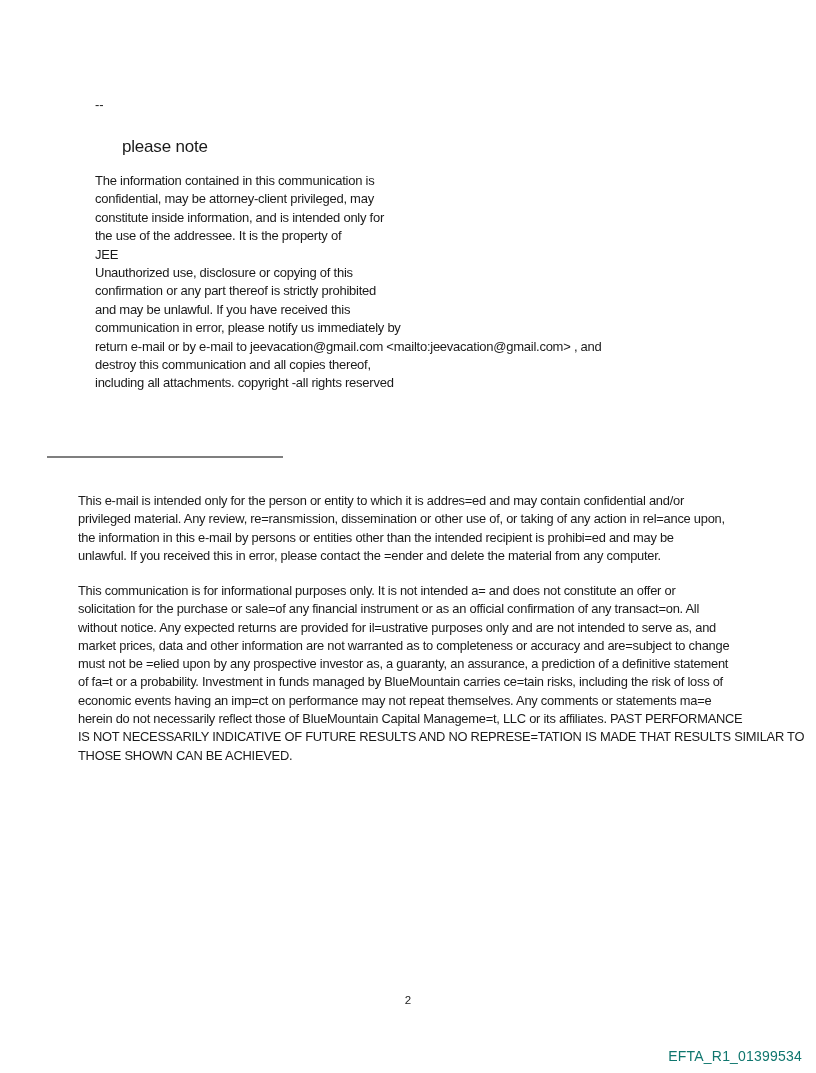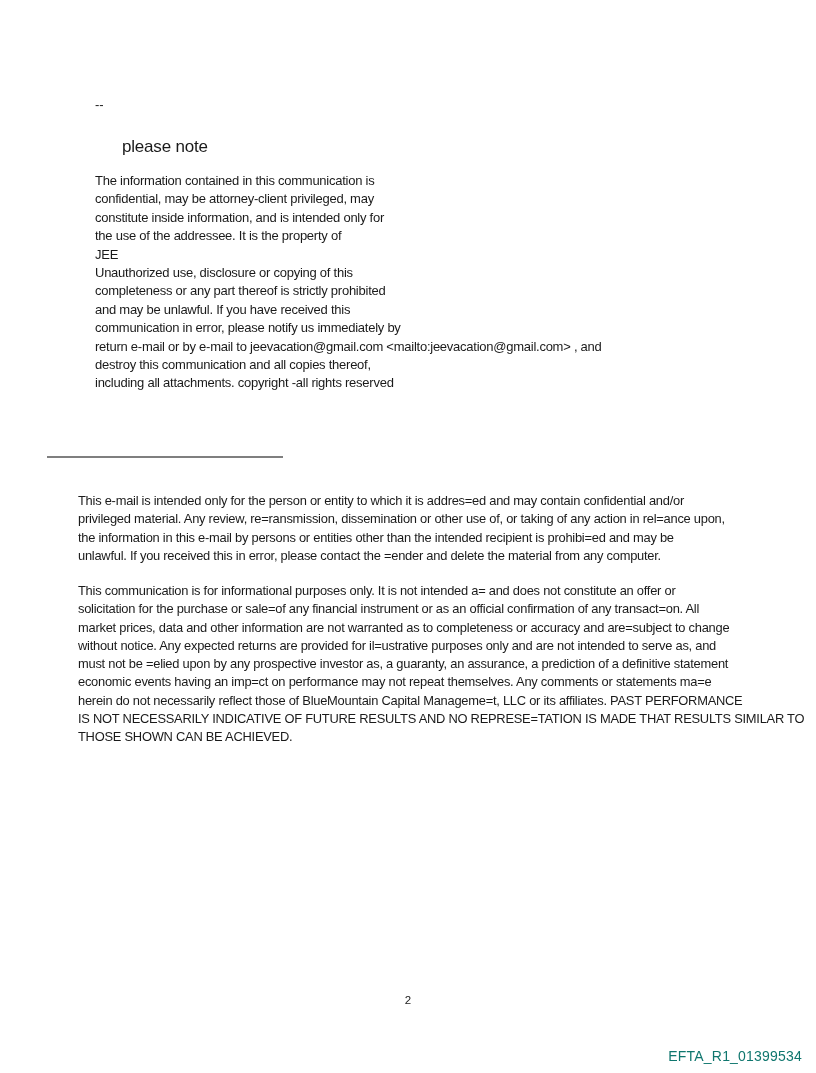"completeness or any part thereof" div.line { text: completeness -> confirmation }
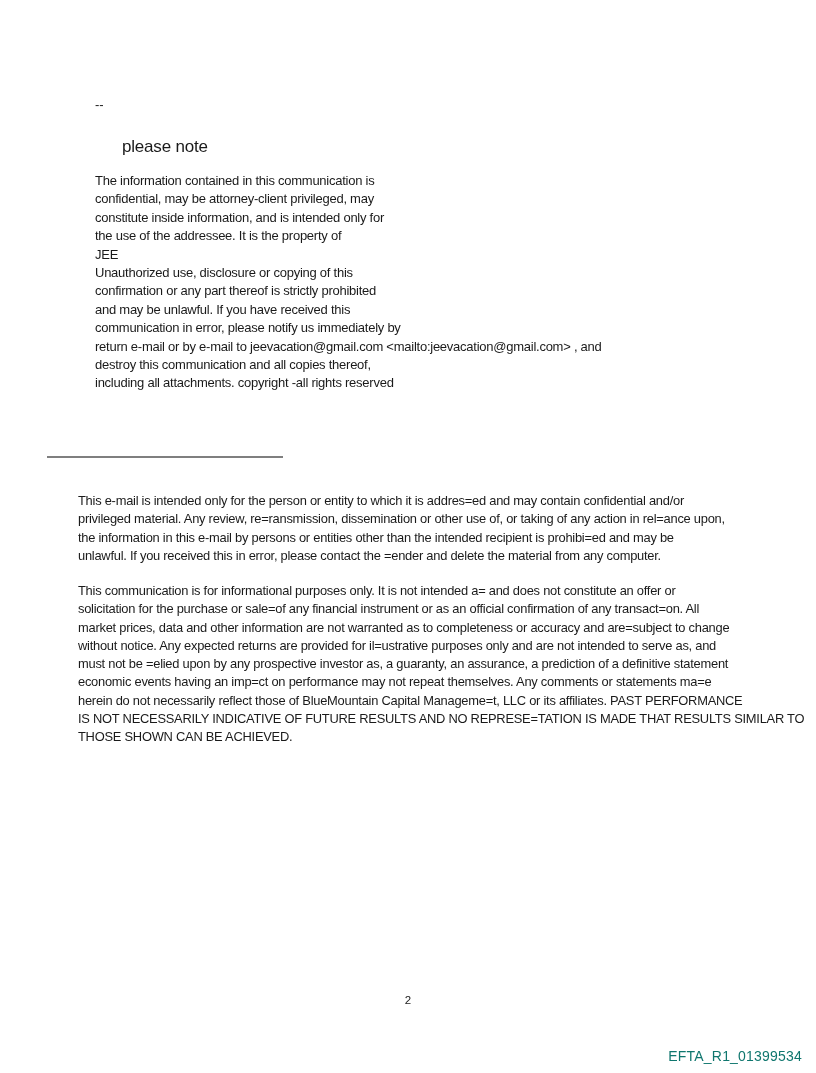"market prices, data and other" div.line { order: before "without notice. Any expected returns" -> after "without notice. Any expected returns" }
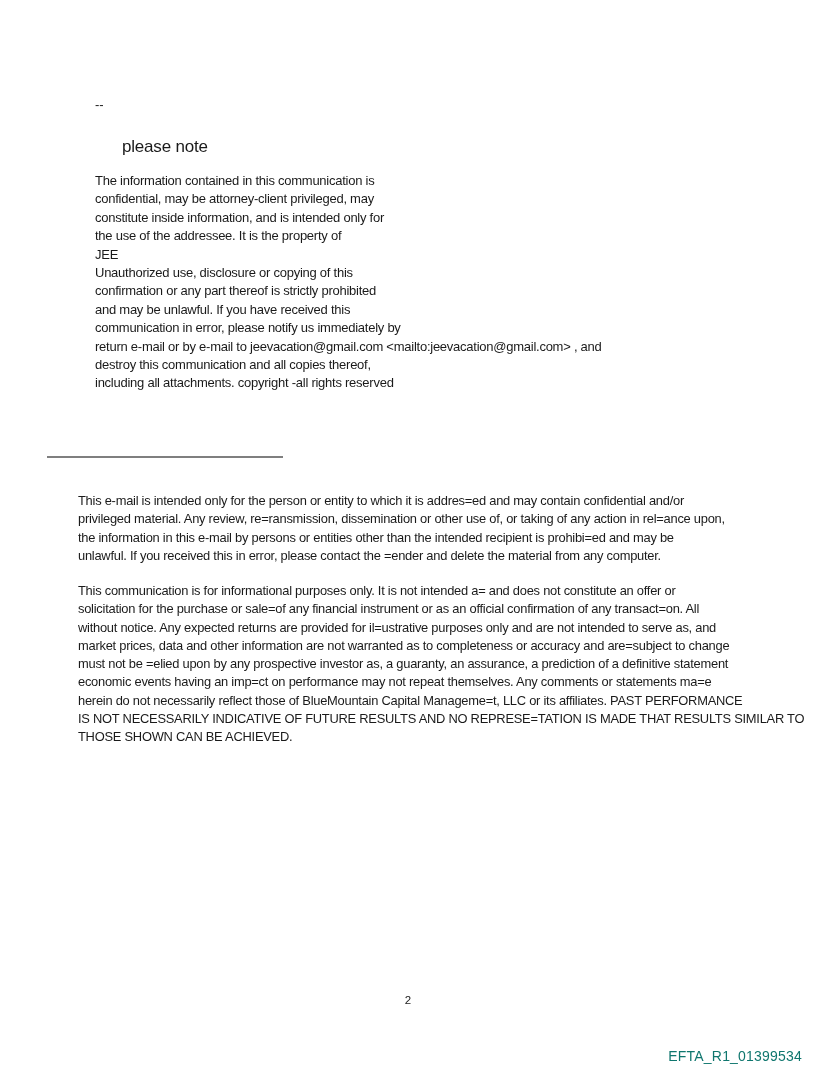"of fa=t or a probability." div.line { html: none -> <div>of fa=t or a probability. Investment in funds managed by BlueMountain carries ce=tain risks, including the risk of loss of</div> }
